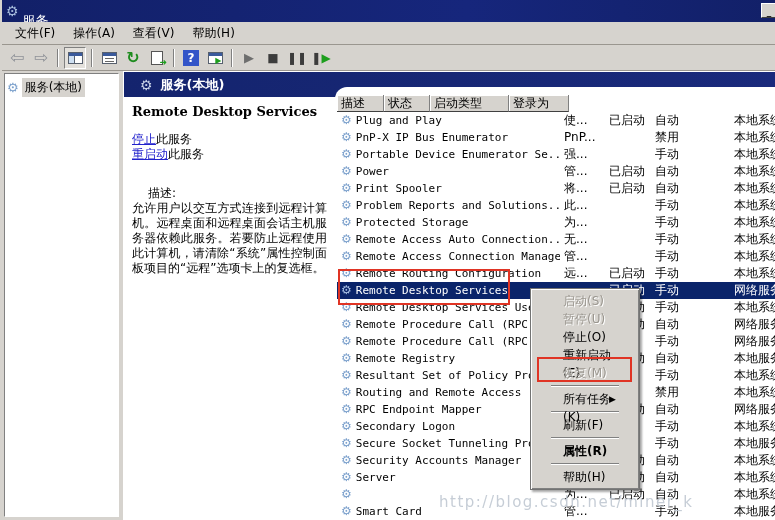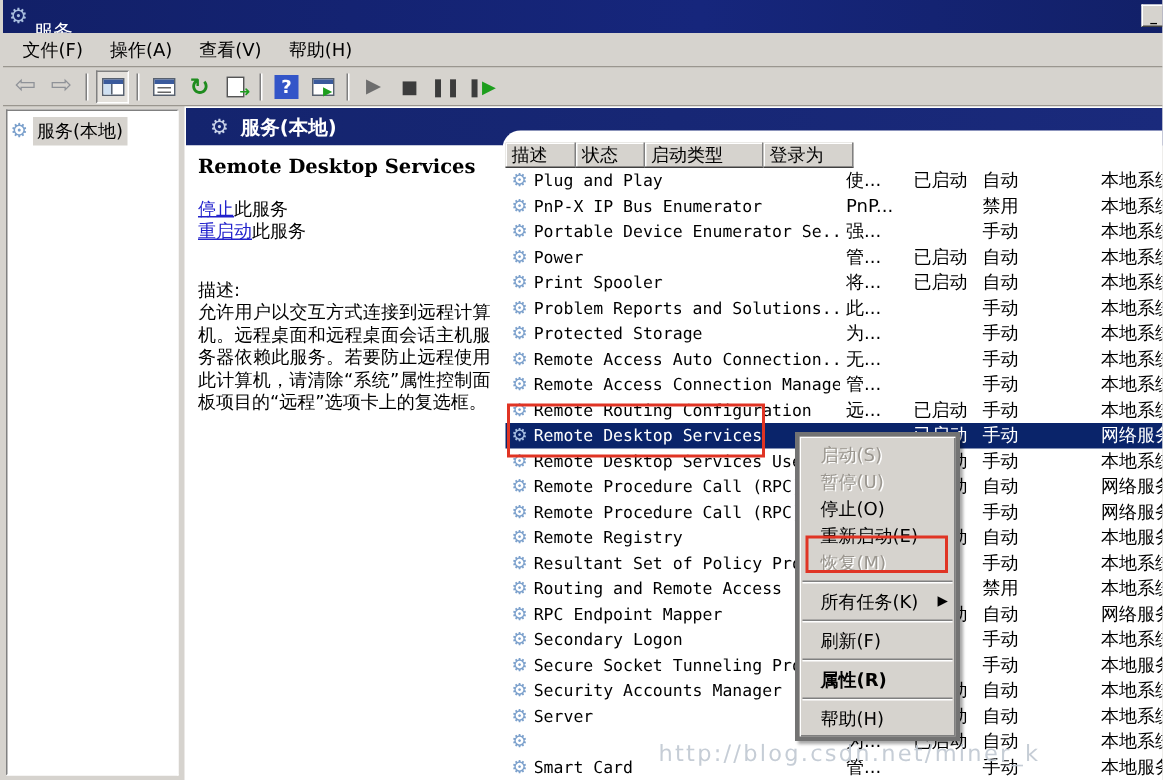"描述:" .desc-label { margin-left: none -> 16px }
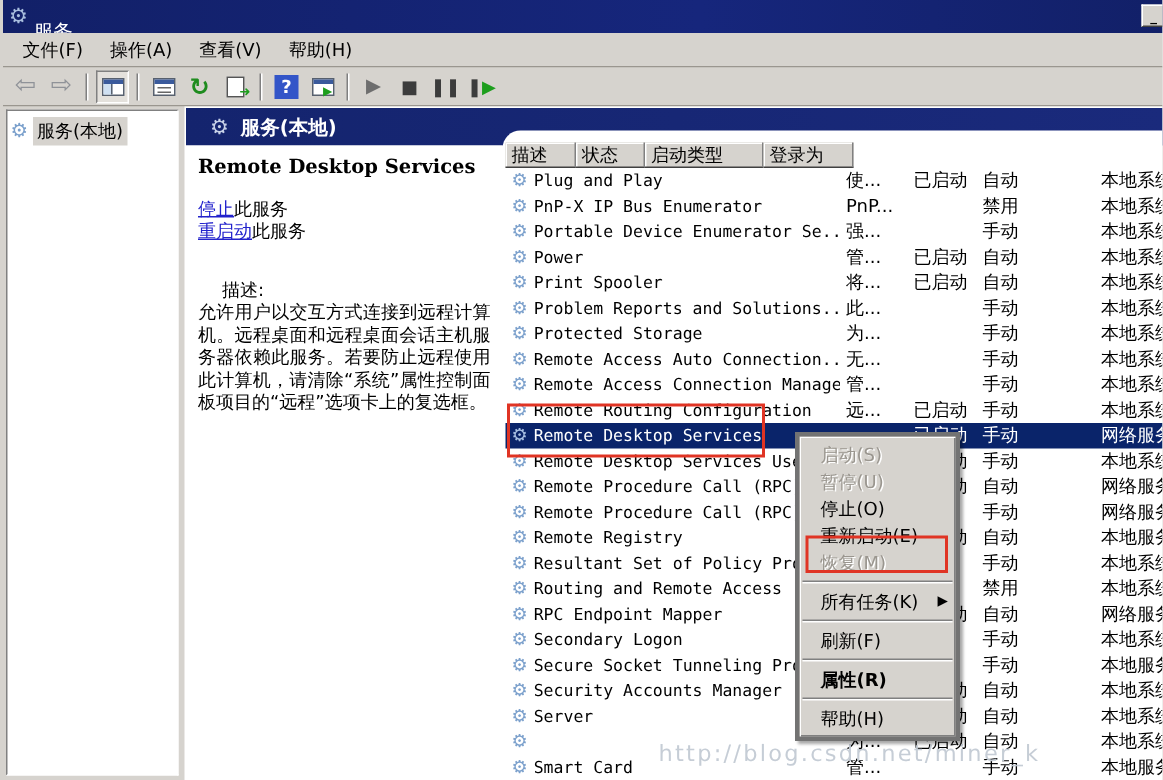"启动(S)" .ctx-menu { border: 3px solid #737373 -> 1px solid #737373; padding: 3px 0 -> 3px 18px }
